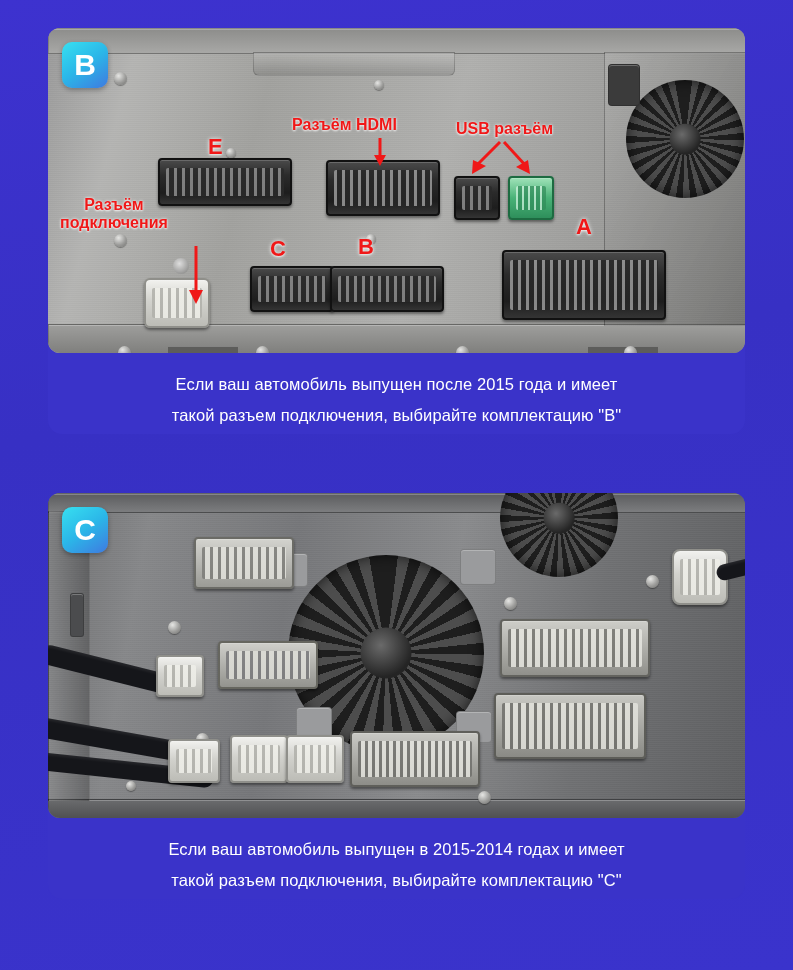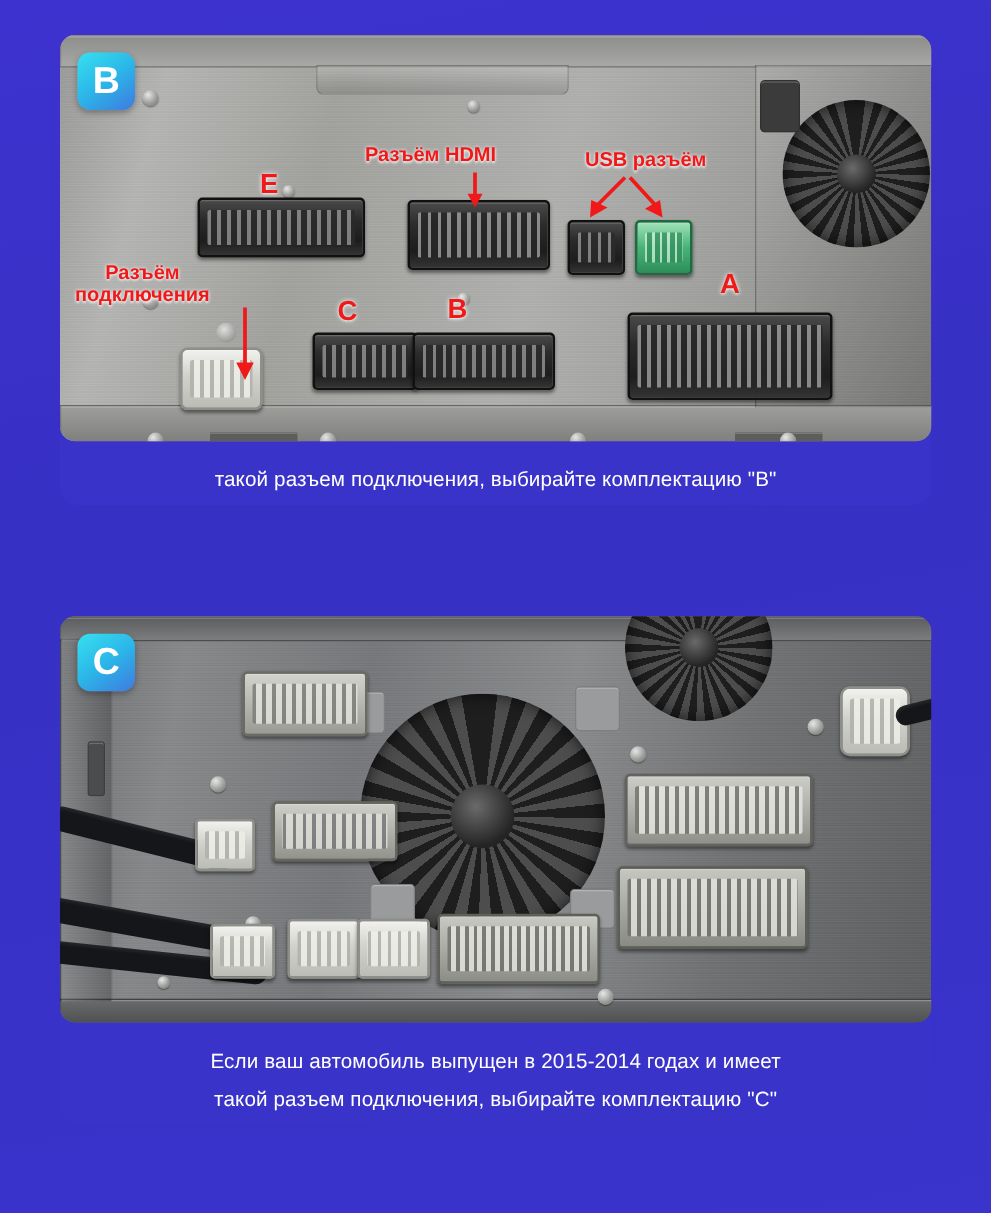"USB разъём" div.lbl { left: 420px -> 408px }
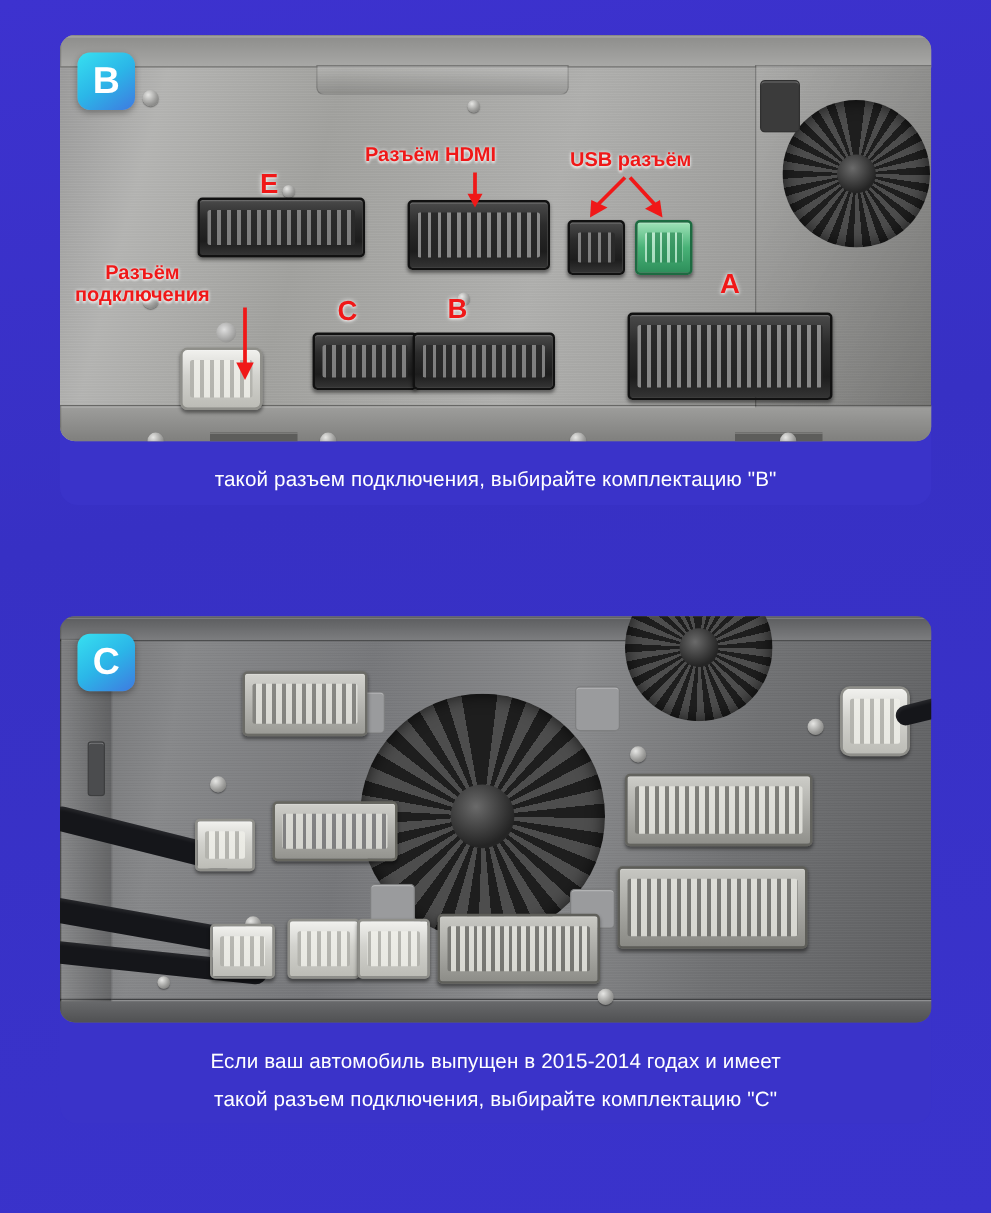"Разъём" div.lbl { top: 182px -> 168px }
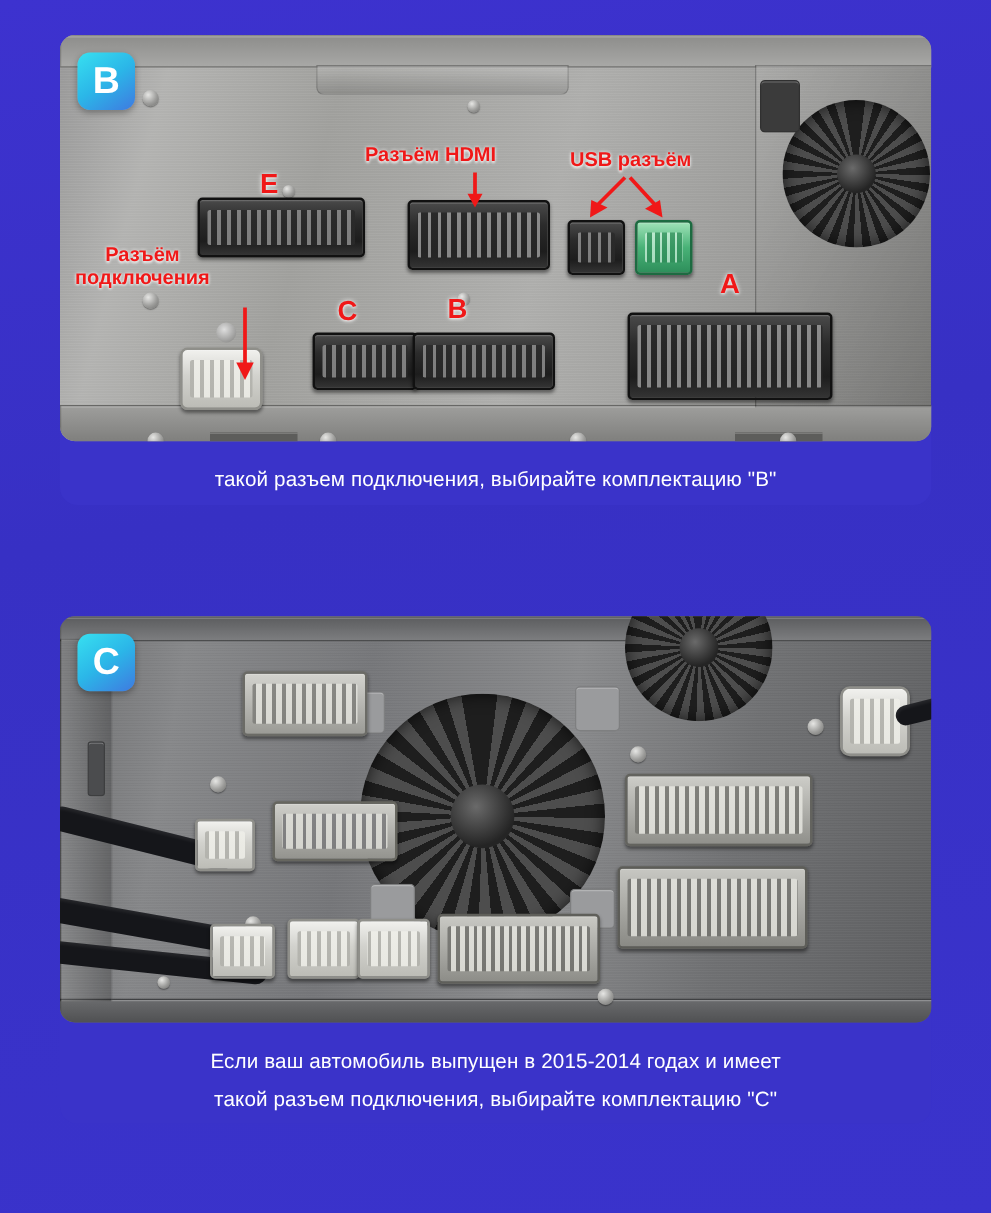"Если ваш автомобиль выпущен после" div { html: none -> <div>Если ваш автомобиль выпущен после 2015 года и имеет</div> }
